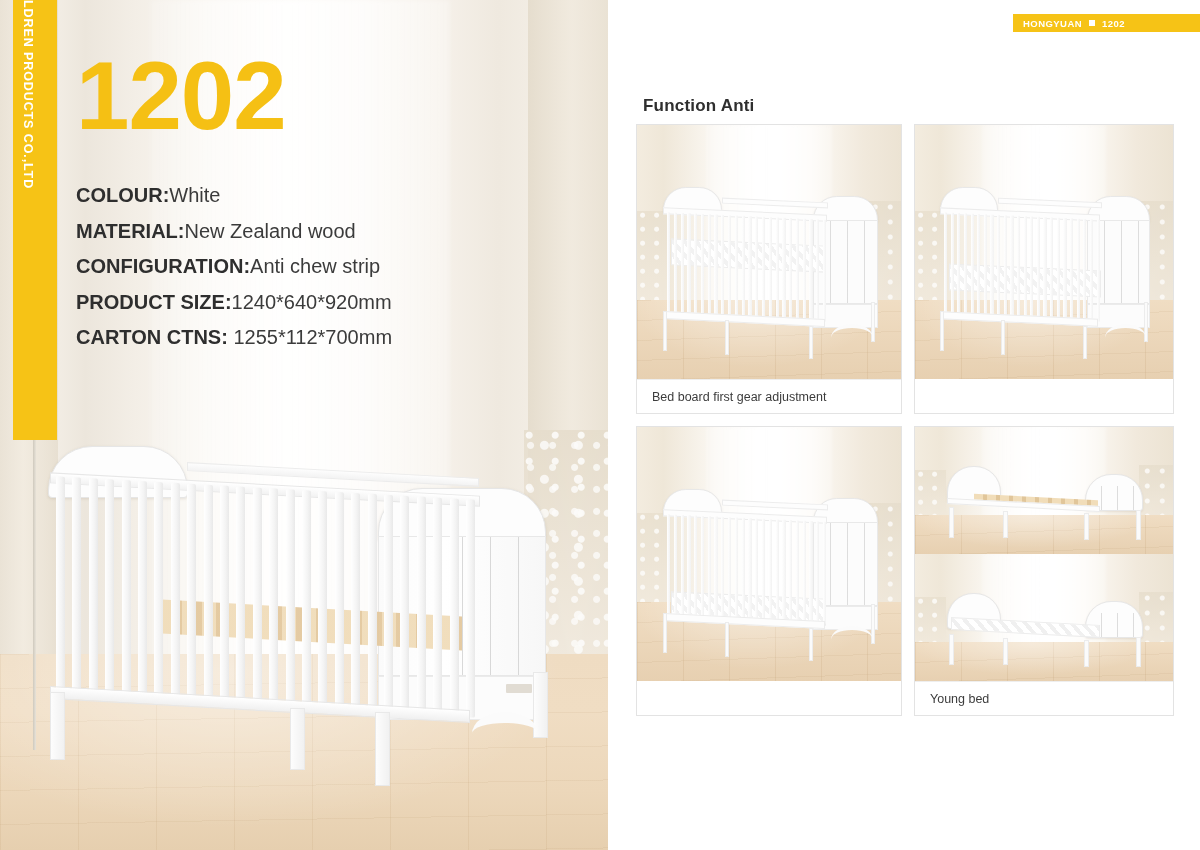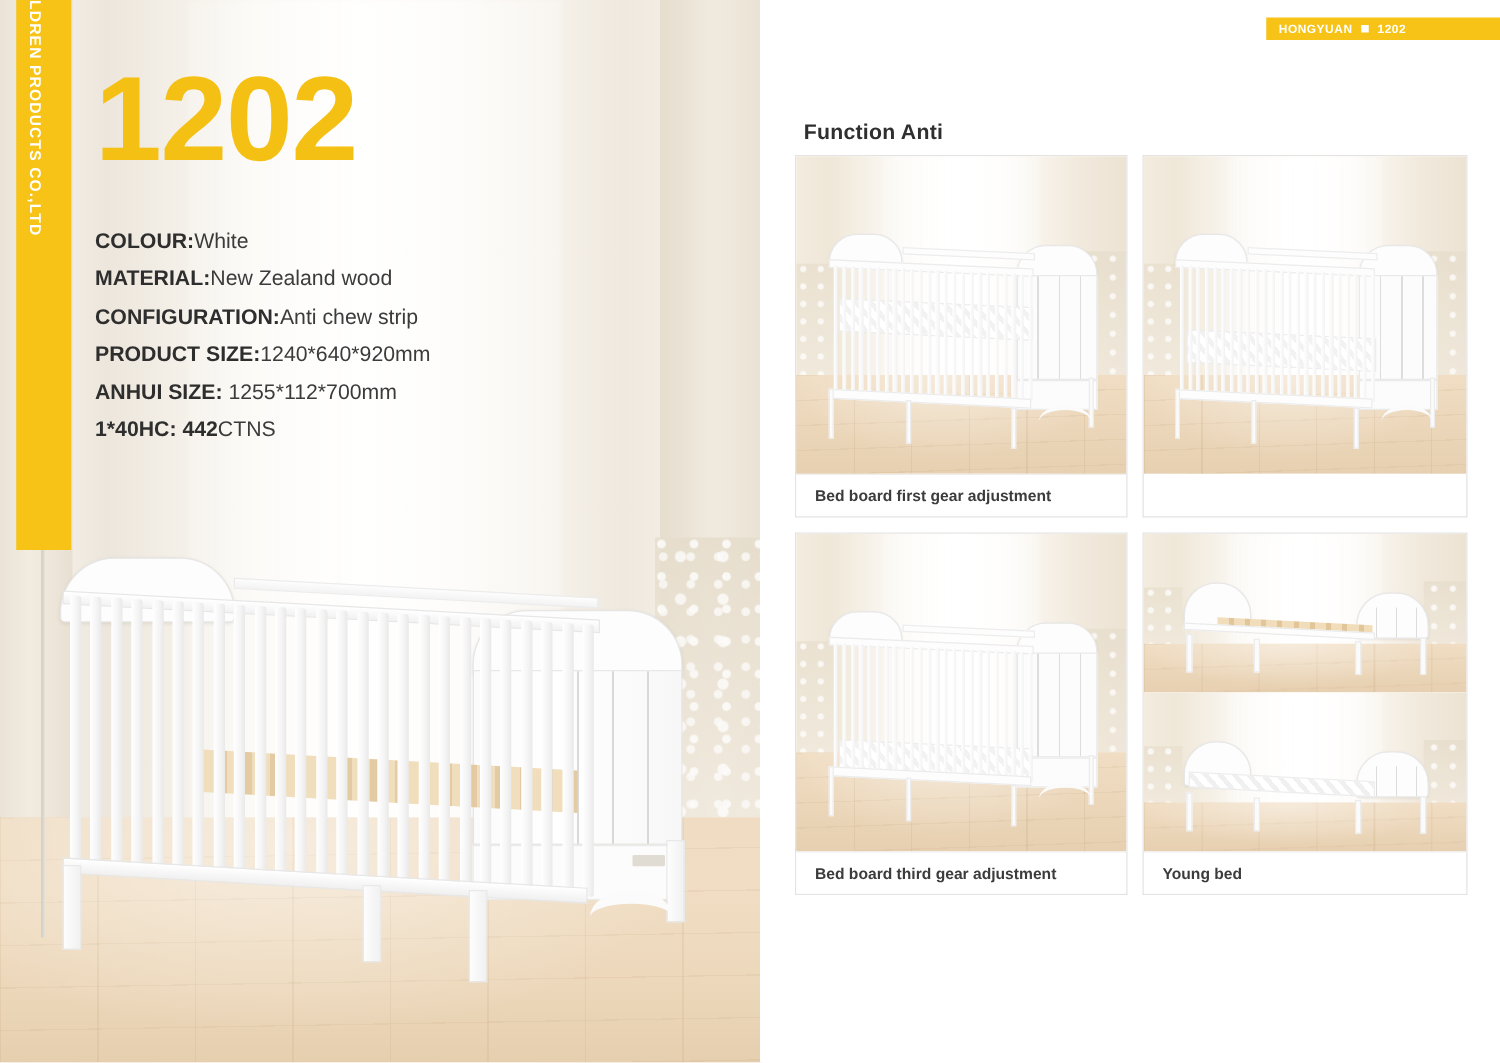"COLOUR:White" .spec-row { font-size: 17px -> 20px }
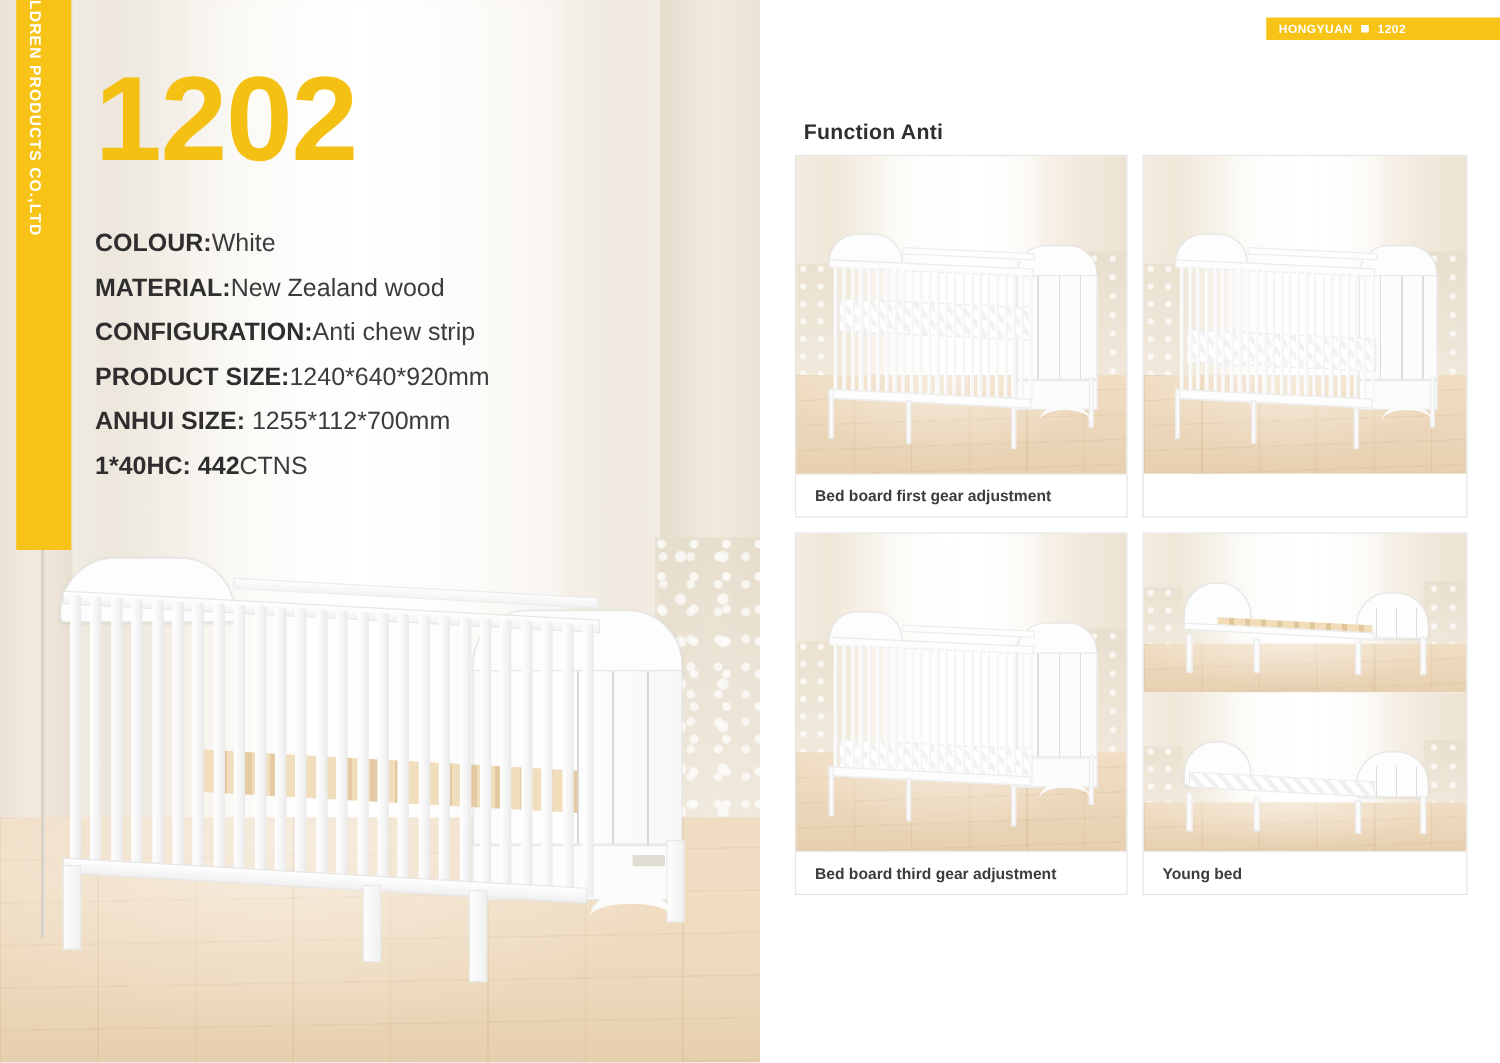"ANHUI SIZE:" b { text: ANHUI SIZE -> CARTON CTNS }
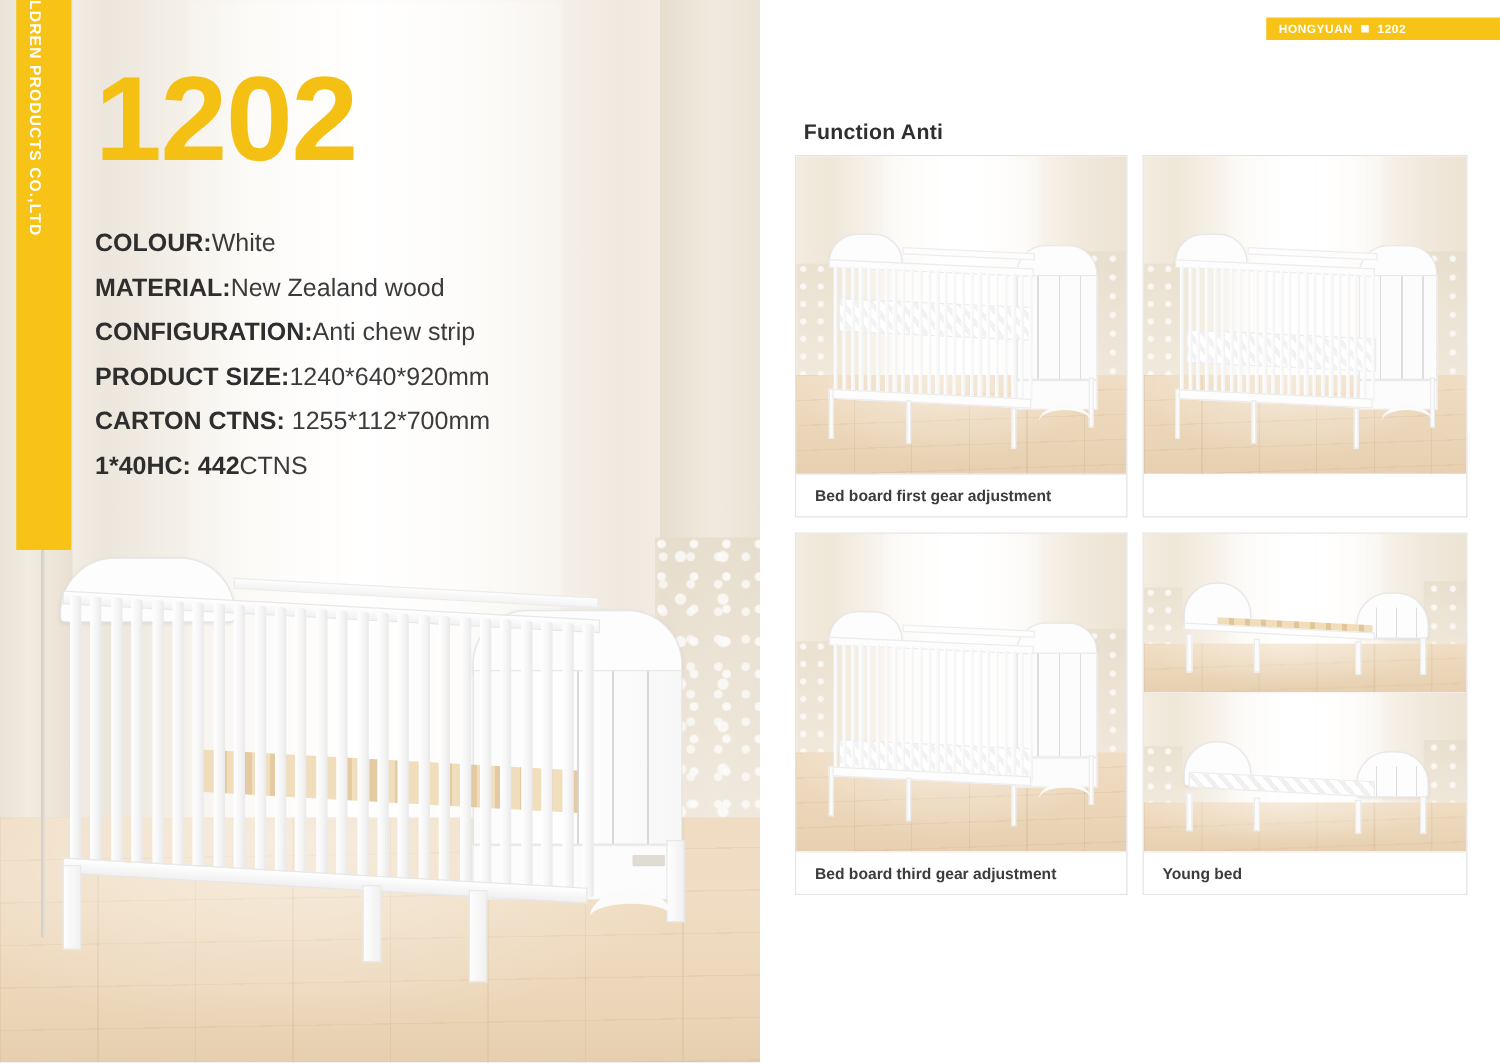"1*40HC: 442CTNS" div.spec-row { html: <div> <b>1*40HC: 442</b><span>CTNS</span> </div> -> none }
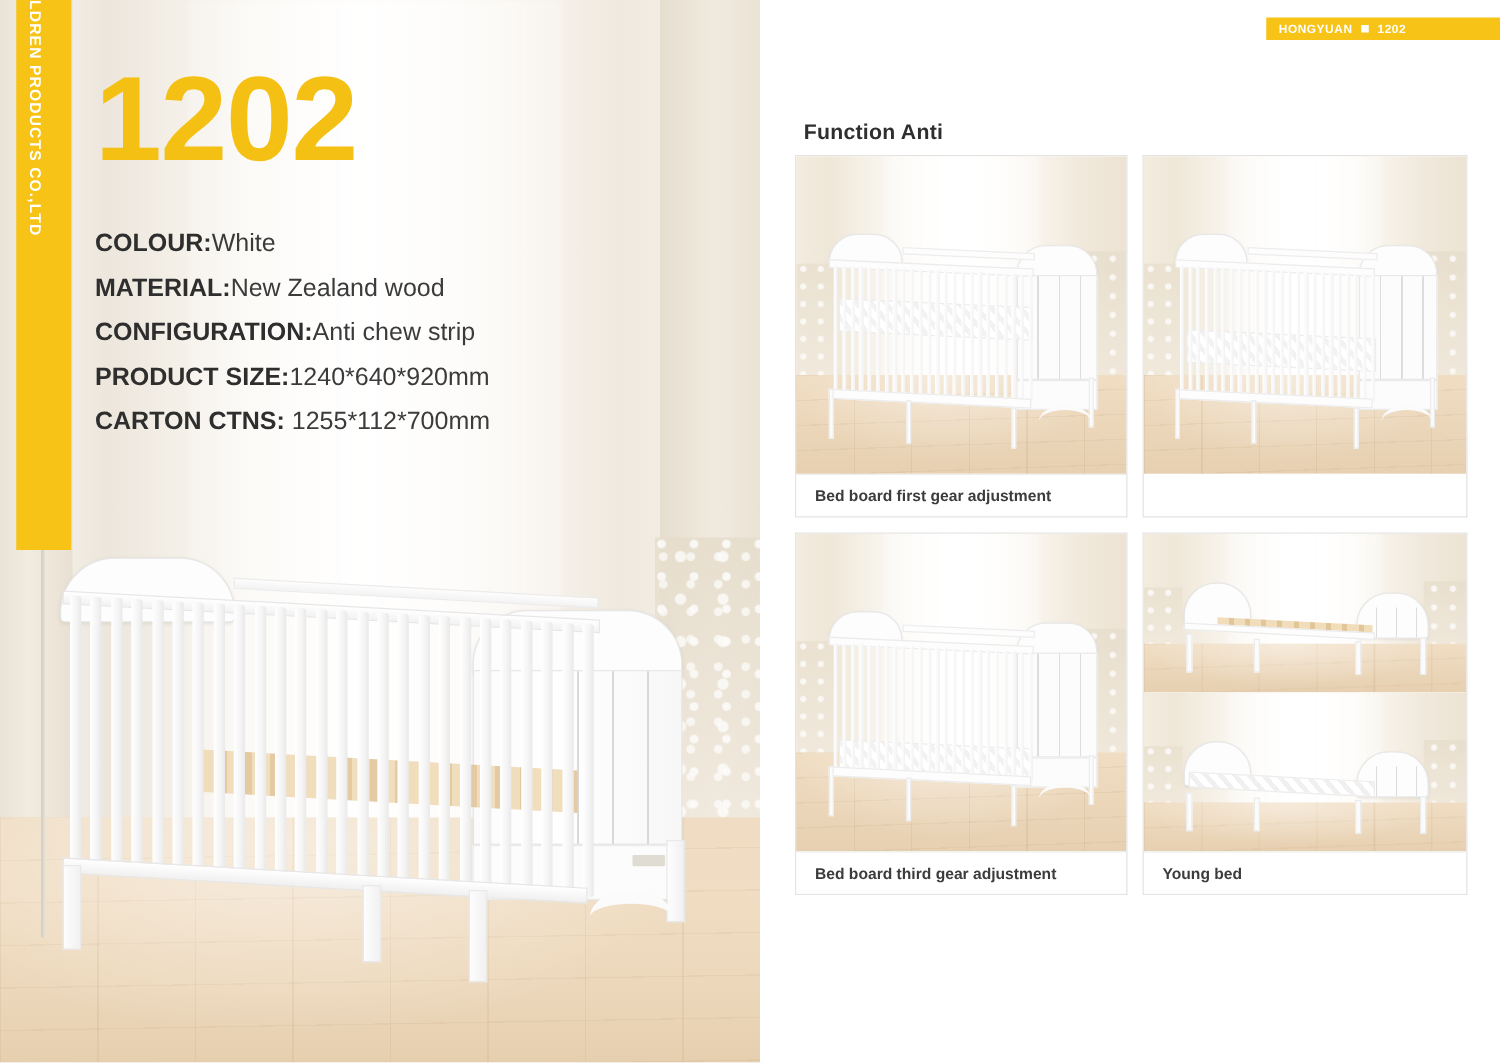"Bed board first gear adjustment" .card .cap { font-weight: bold -> none }
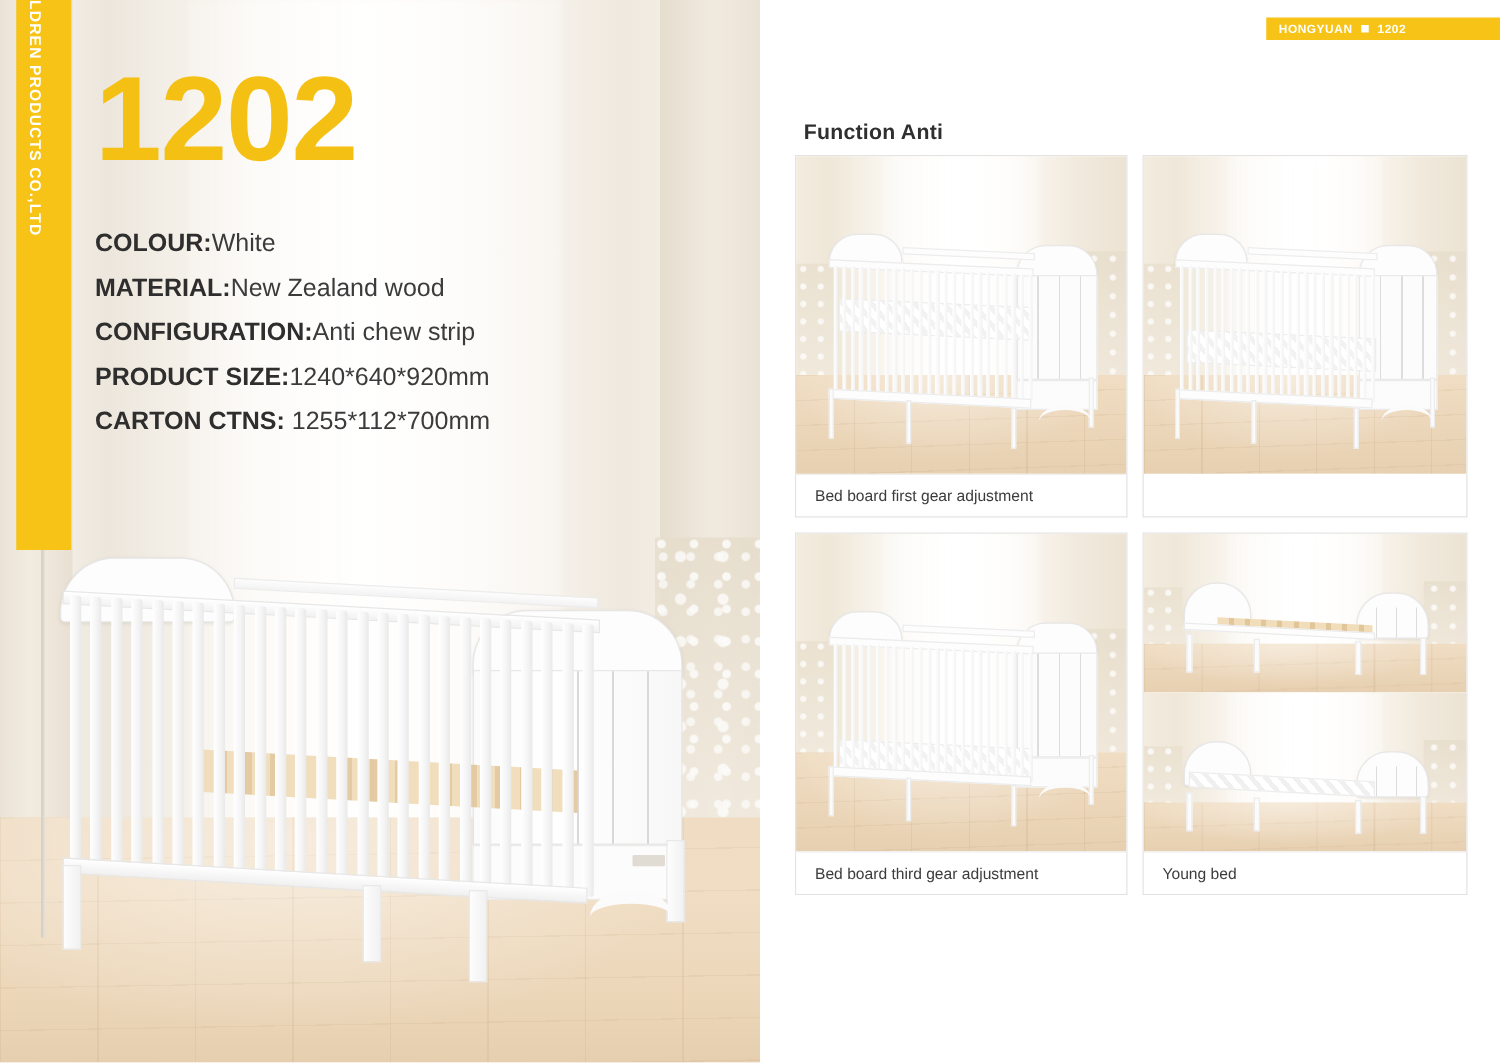"Bed board third gear adjustment" div.cap { html: <div>Bed board third gear adjustment</div> -> none }
